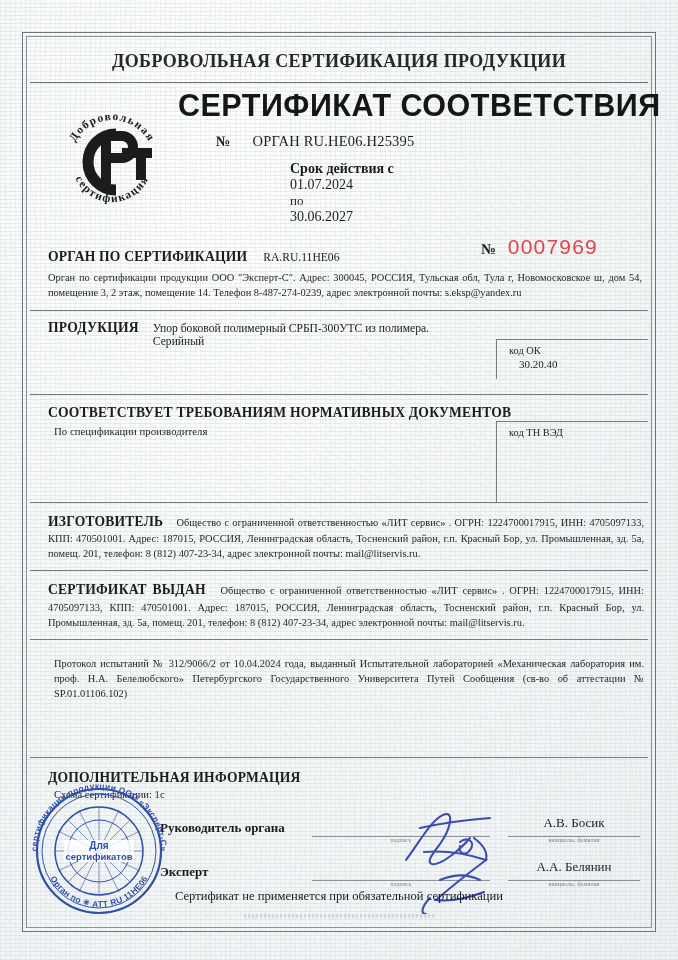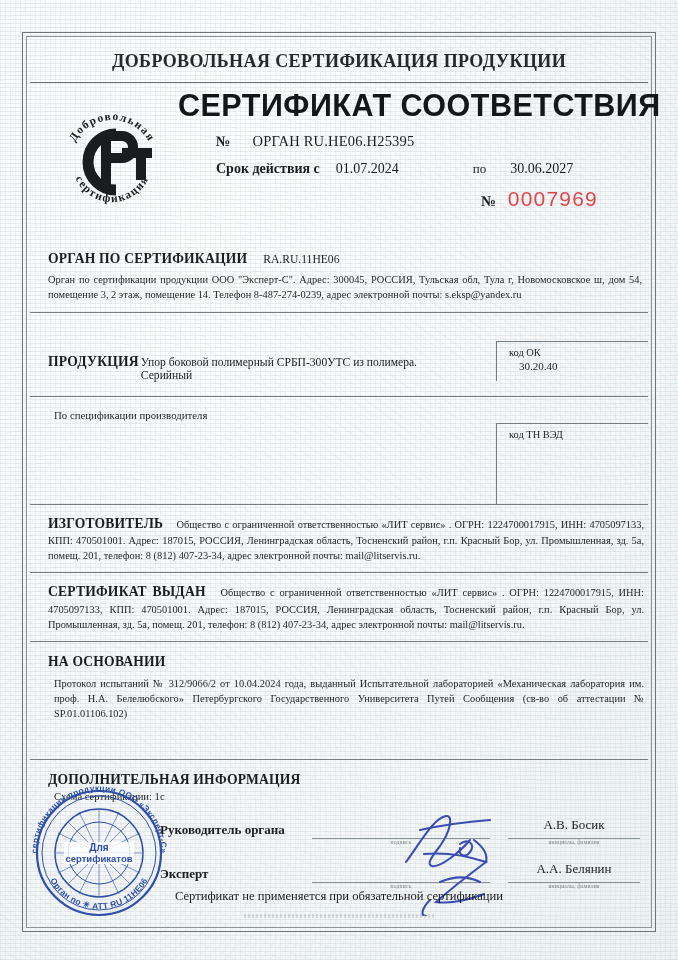"Срок действия с" .valid-row { flex-direction: none -> column }
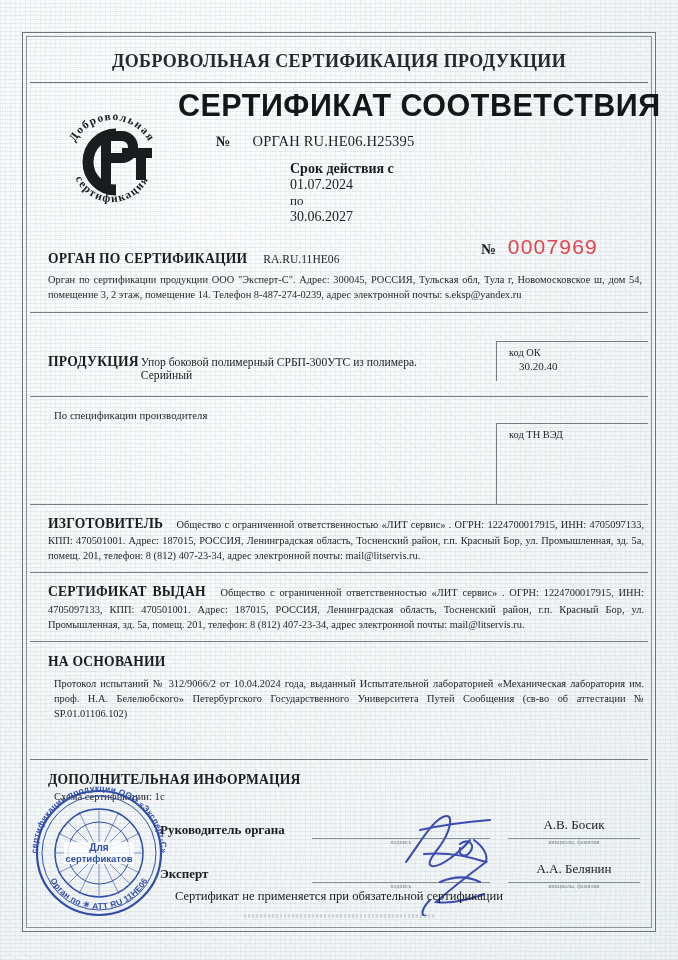"ОРГАН ПО СЕРТИФИКАЦИИ" .organ { margin-top: 8px -> none; padding: 16px 0 0 18px -> 22px 0 0 18px }
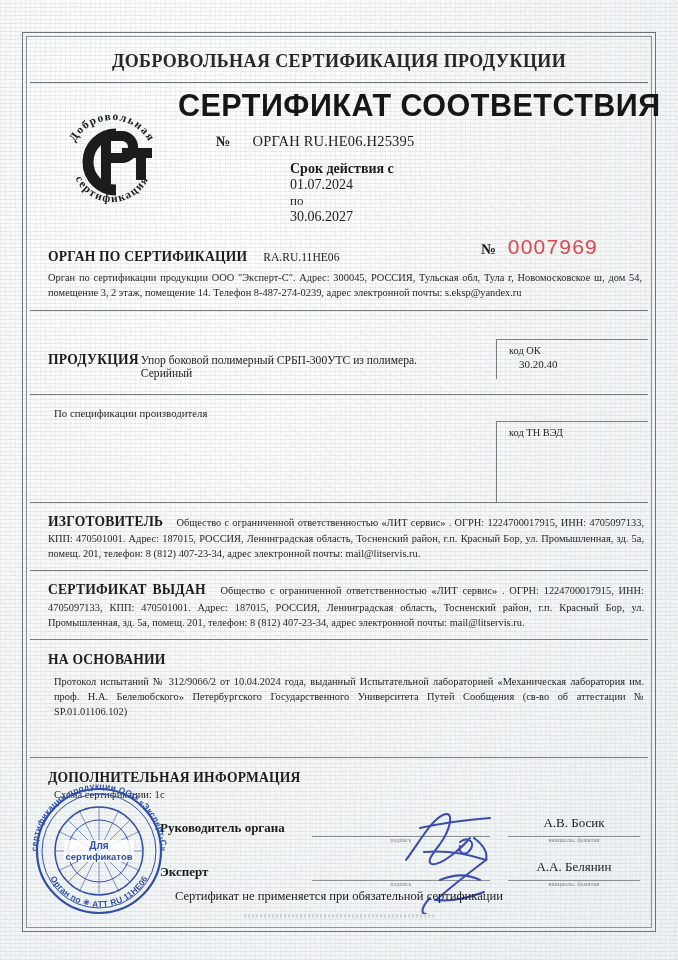"ПРОДУКЦИЯ" .prod-line { gap: 2px -> 14px; margin-top: 32px -> none }
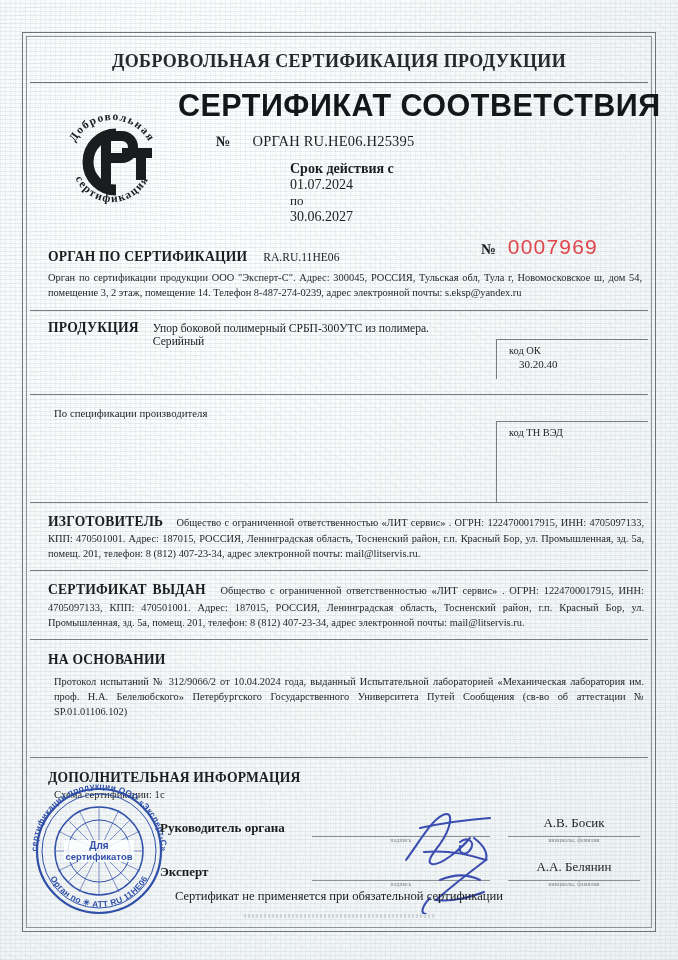"СООТВЕТСТВУЕТ ТРЕБОВАНИЯМ НОРМАТИВНЫХ" div { html: none -> <div> <span>СООТВЕТСТВУЕТ ТРЕБОВАНИЯМ НОРМАТИВНЫХ ДОКУМЕНТОВ</span> </div> }
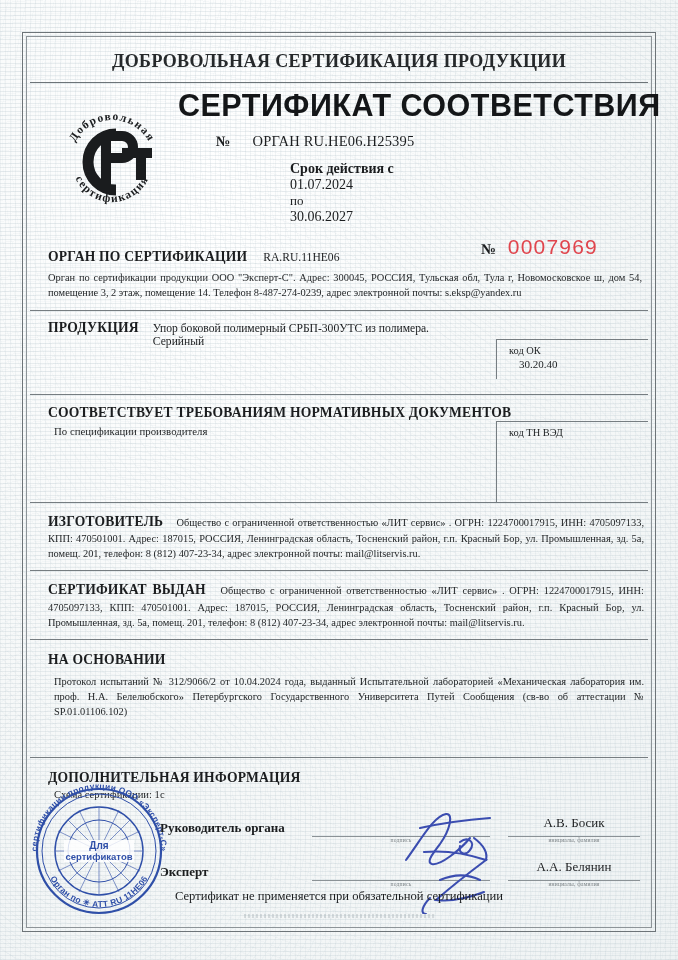"НА ОСНОВАНИИ" div { html: <div> <span>НА ОСНОВАНИИ</span> </div> -> none }
